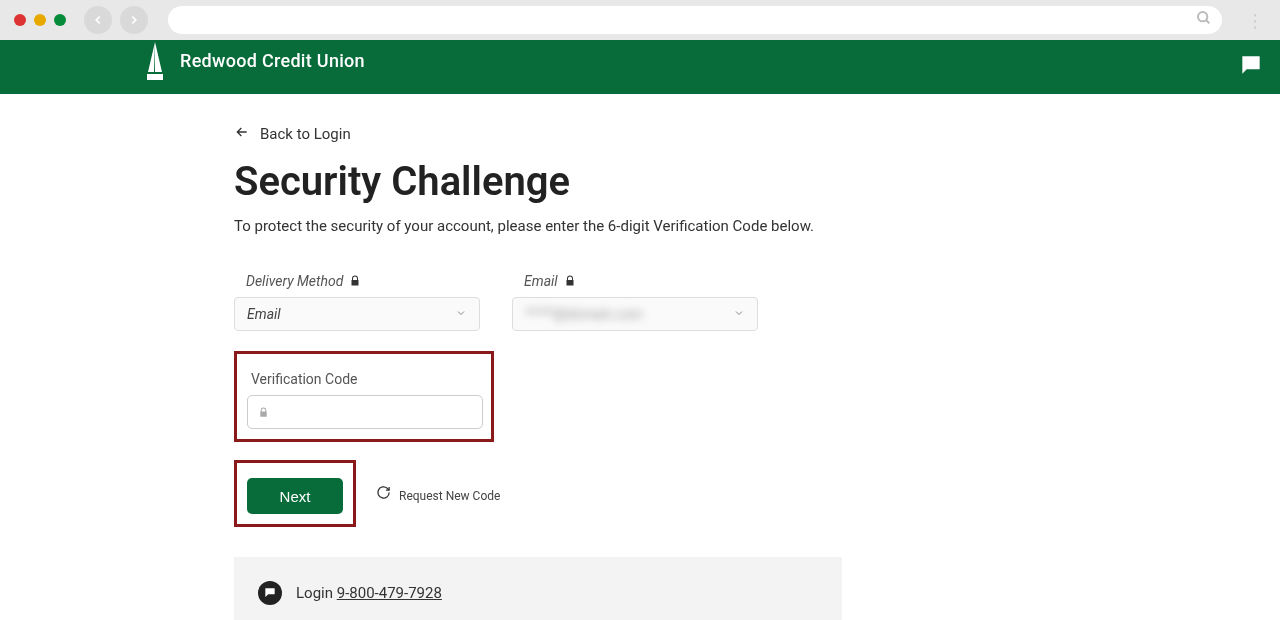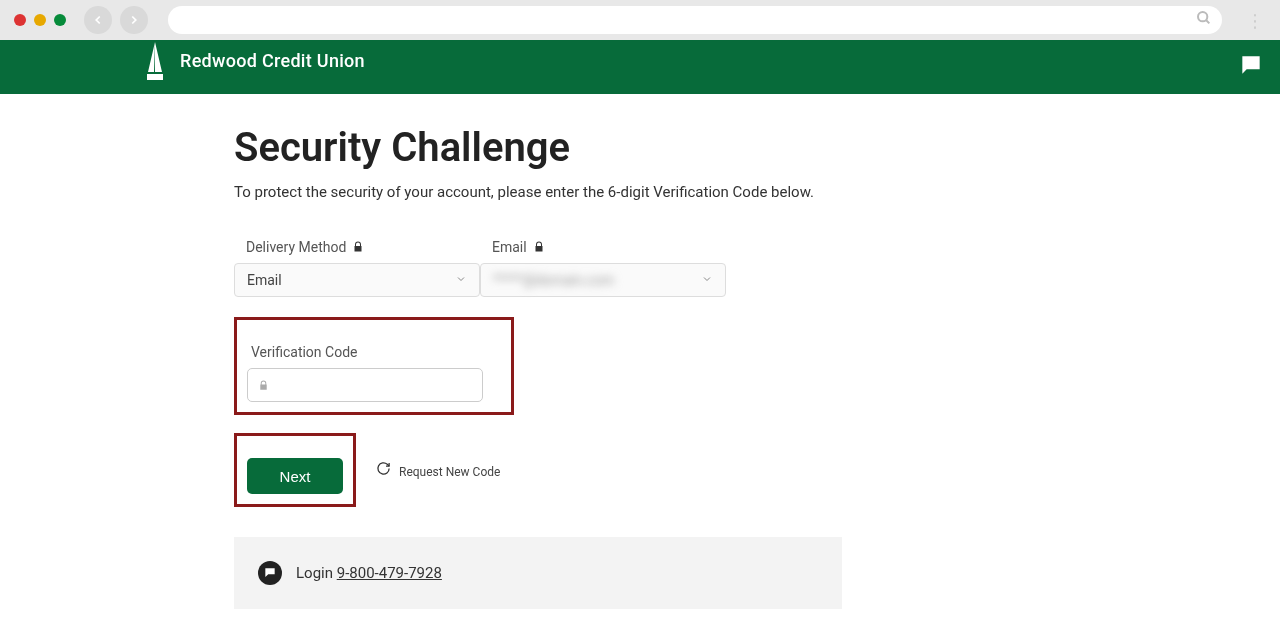"Back to Login" div.back-link { html: none -> <div> <span> <svg> <path></path> </svg> </span> <span>Back to Login</span> </div> }
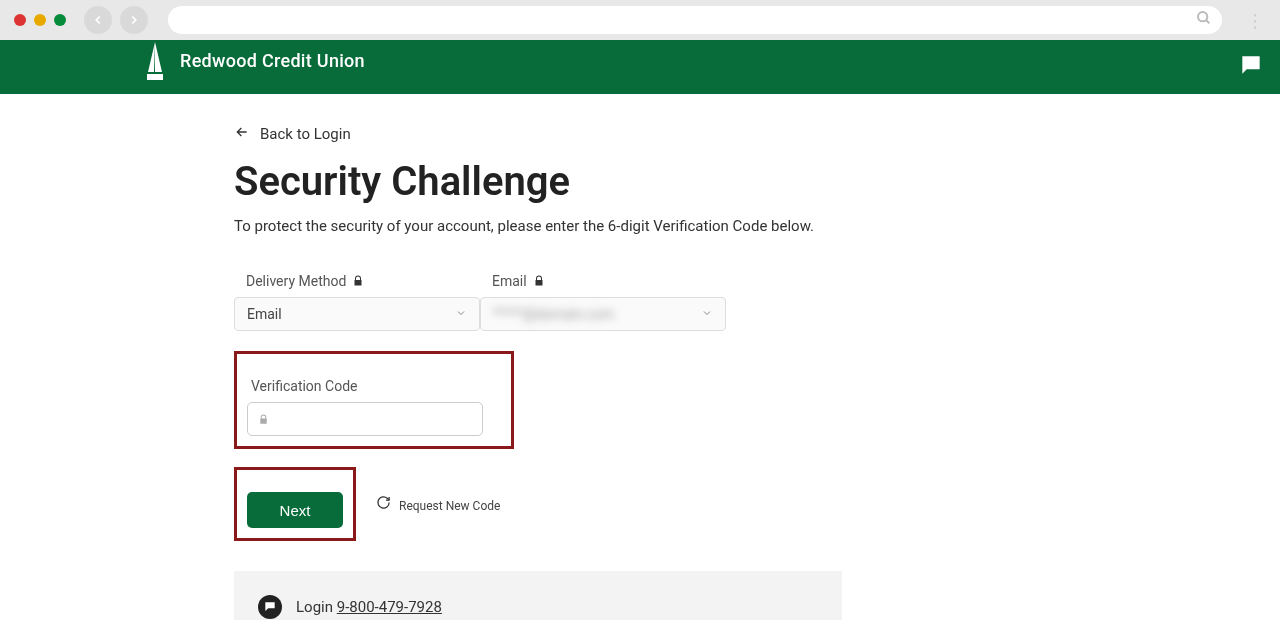"Delivery Method" .form-row { font-style: none -> italic; gap: none -> 32px }
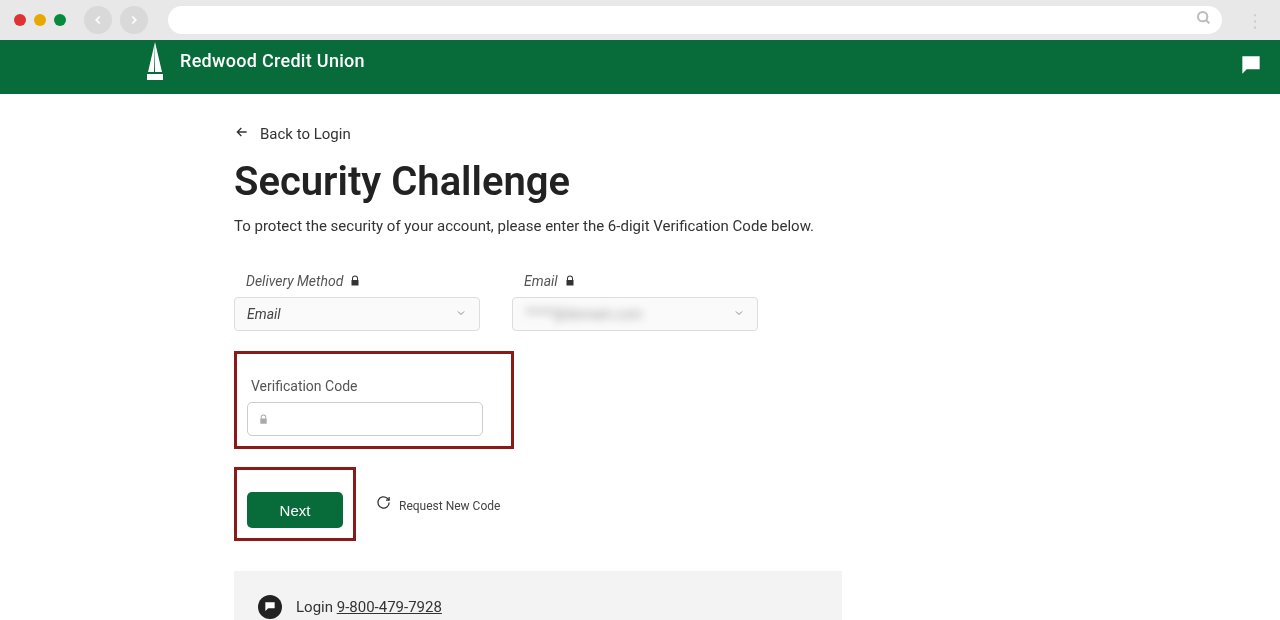"Verification Code" .highlight-box { padding: 22px 10px 10px 10px -> 15px 10px 10px 10px; width: 280px -> 260px }
